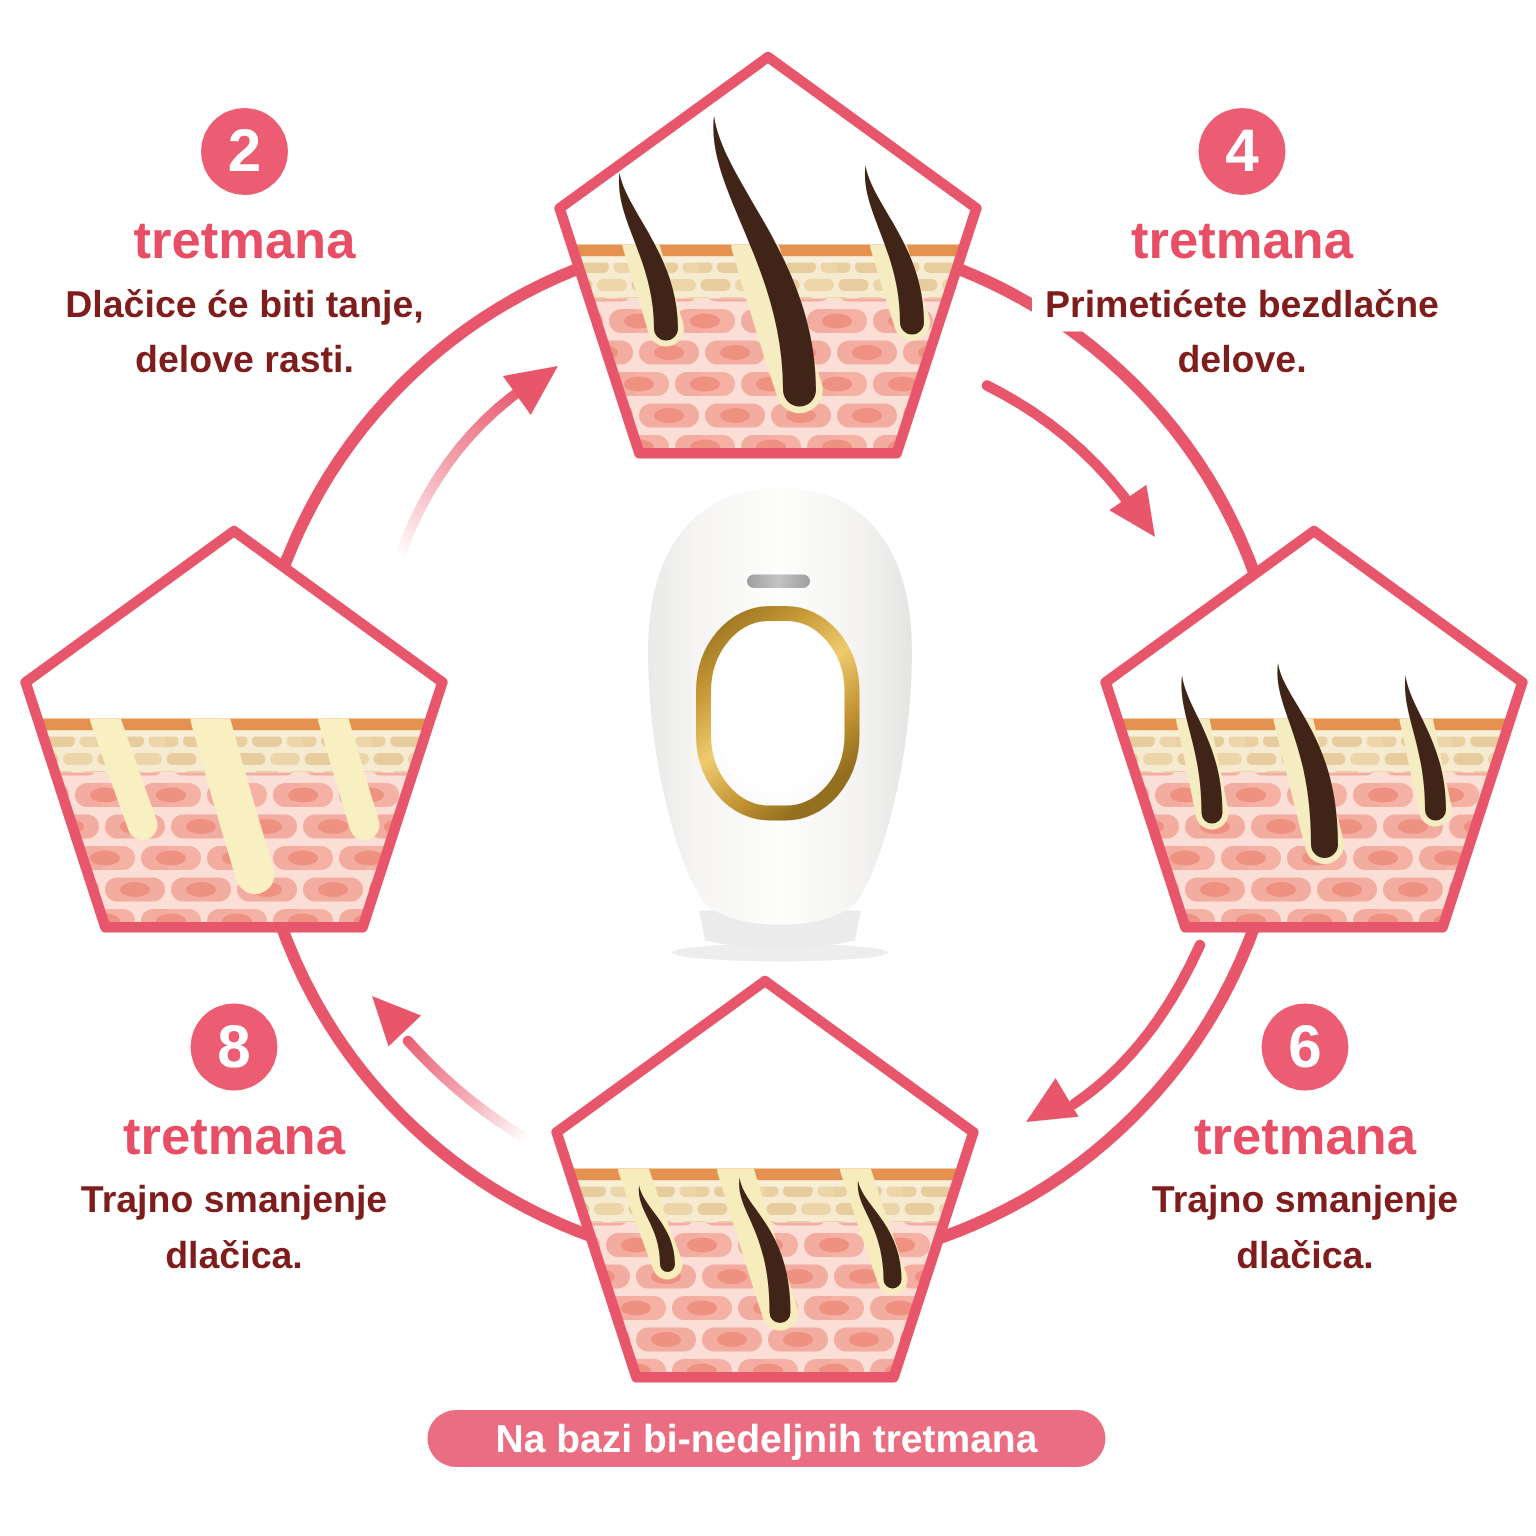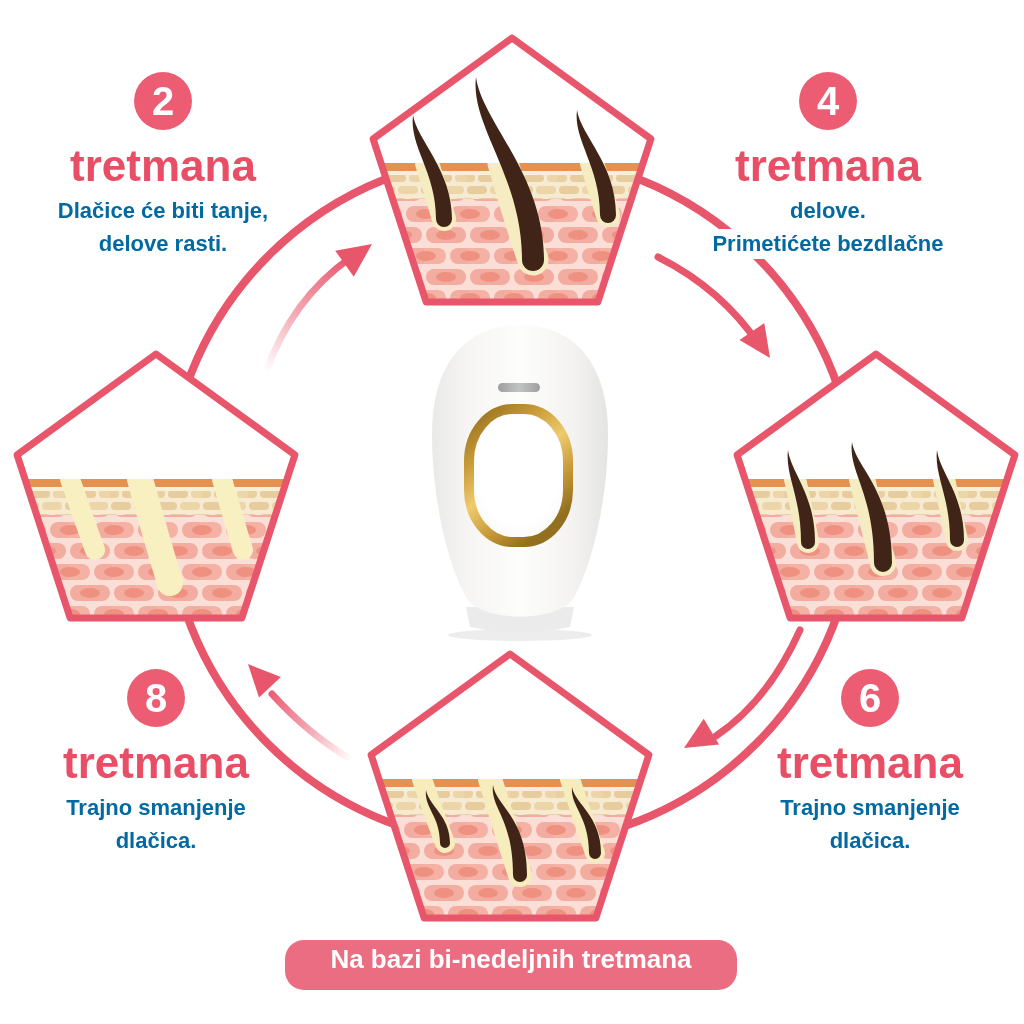"tretmana" .unit { font-size: 44px -> 35px }
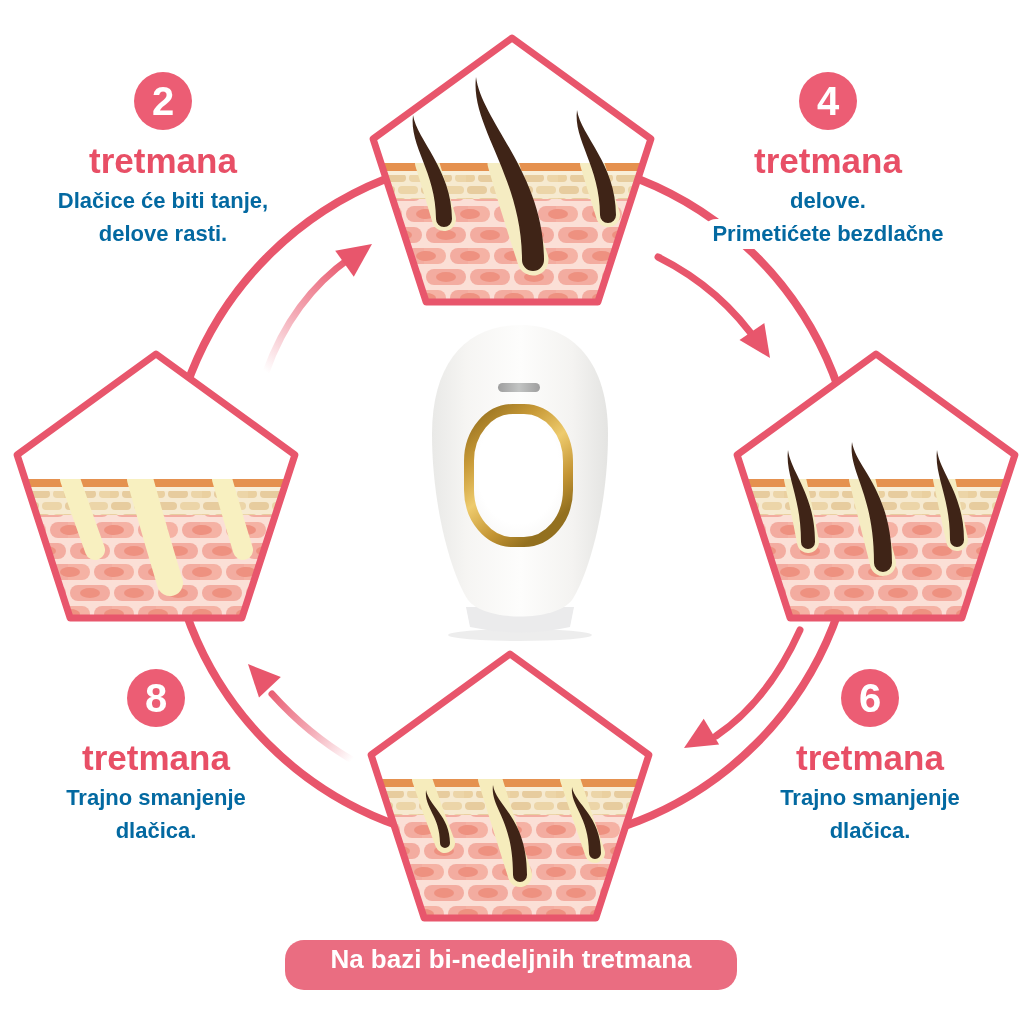"Dlačice će biti tanje," .desc-line { color: #0369a1 -> #7f1d1d; font-size: 22px -> 25px }
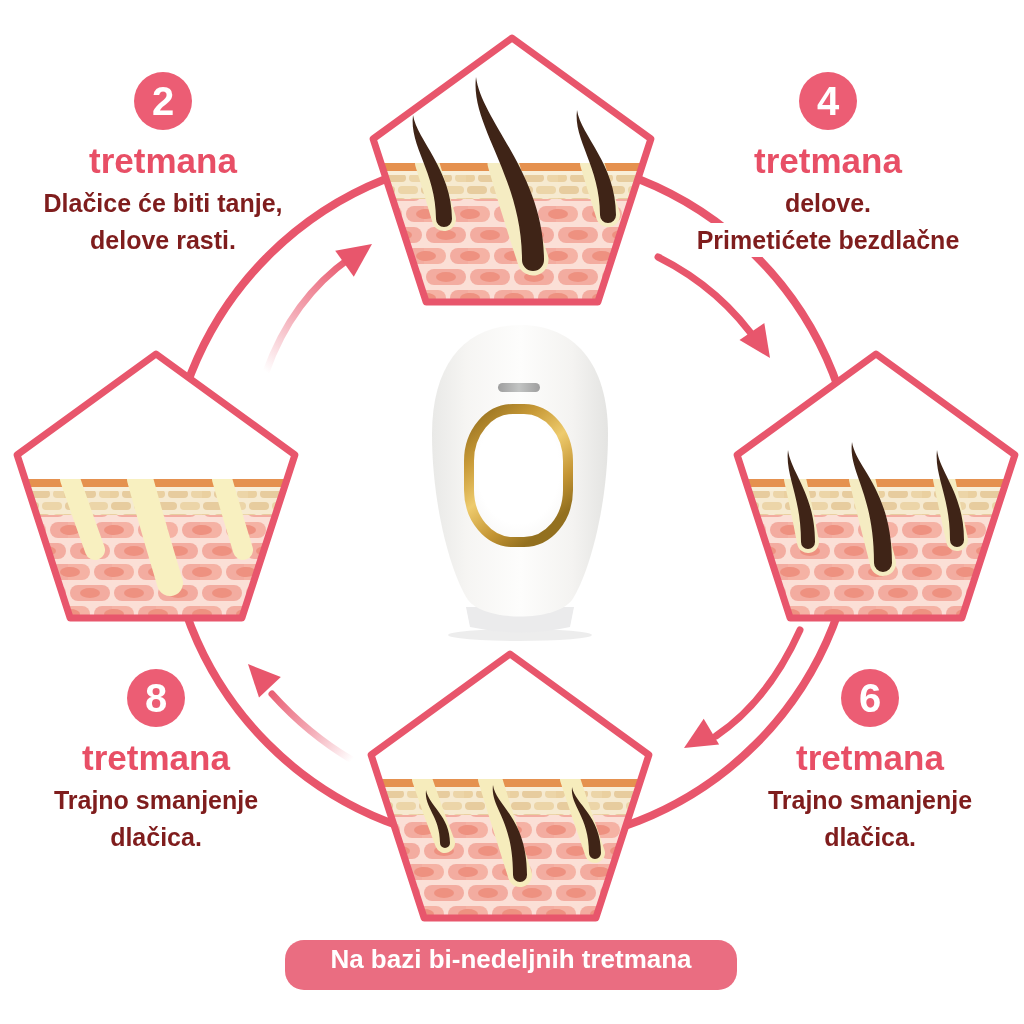"delove." div { order: before "Primetićete bezdlačne" -> after "Primetićete bezdlačne" }
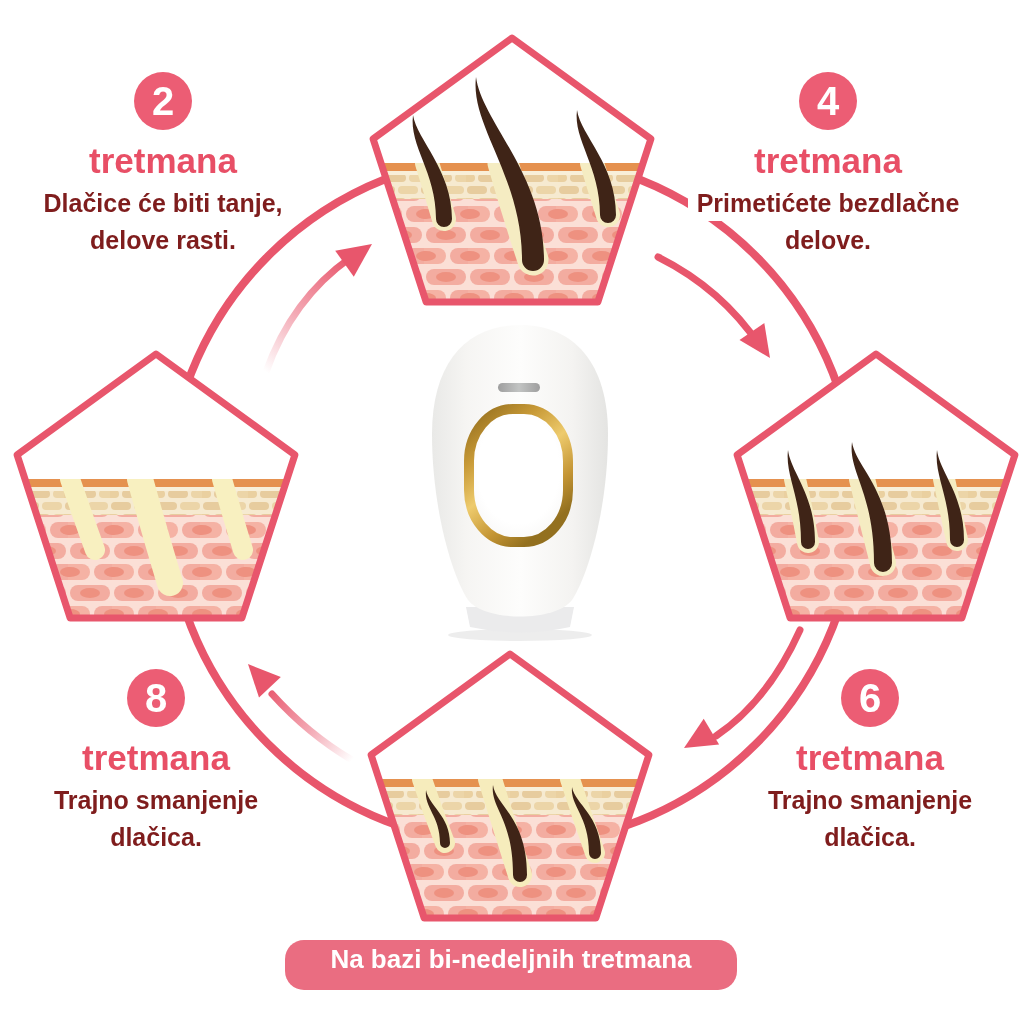"Na bazi bi-nedeljnih tretmana" .banner { height: 50px -> 38px }
